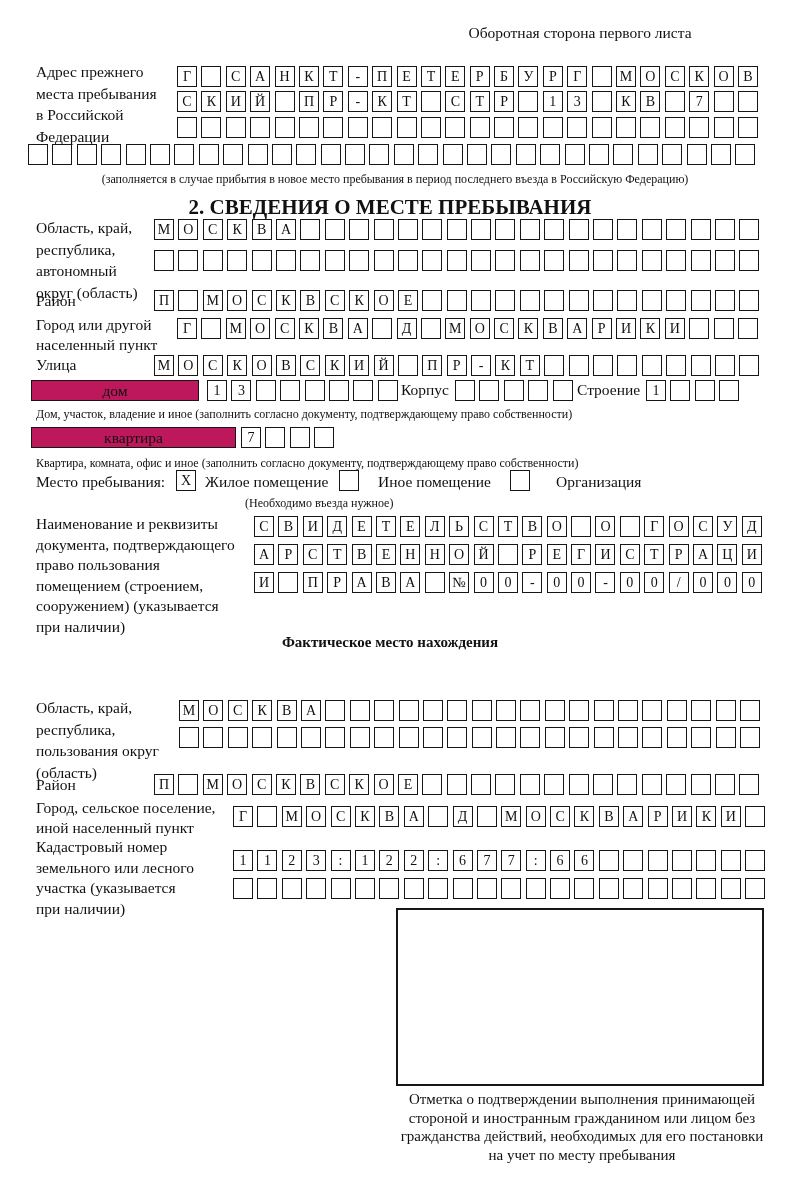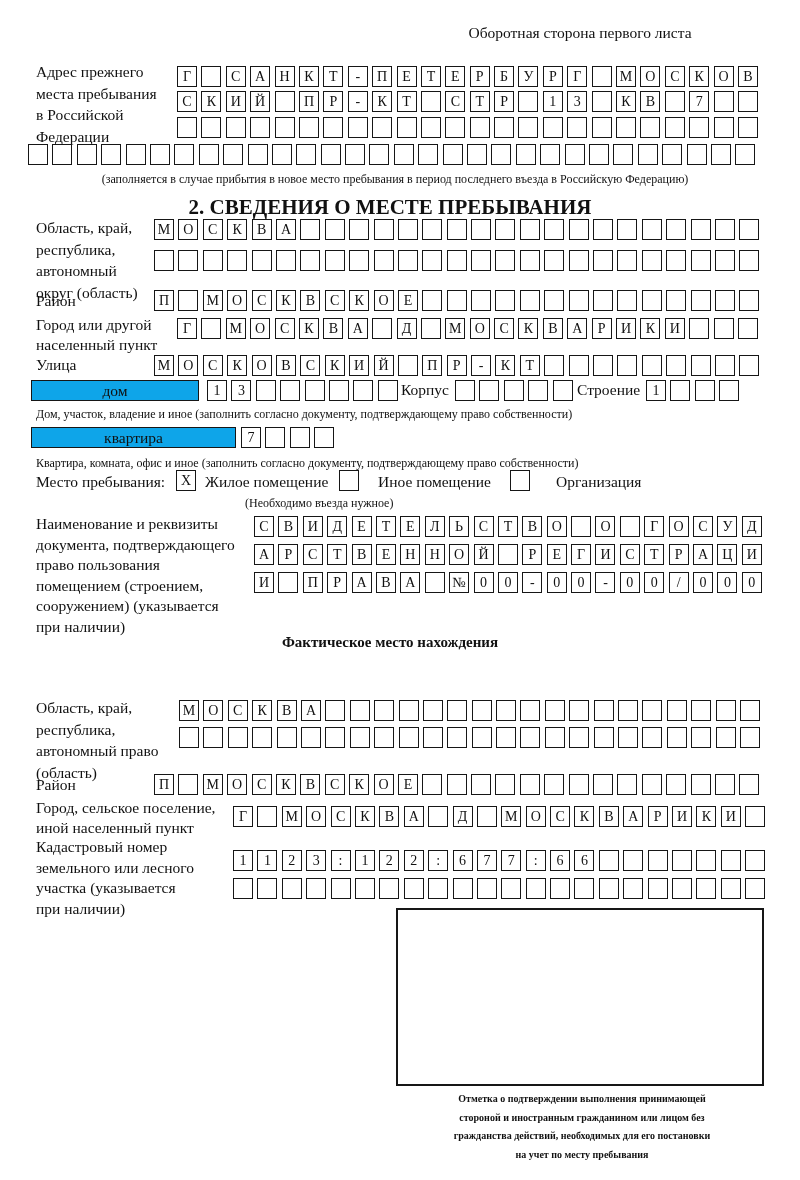"дом" .wbox { background: #0ea5e9 -> #be185d }
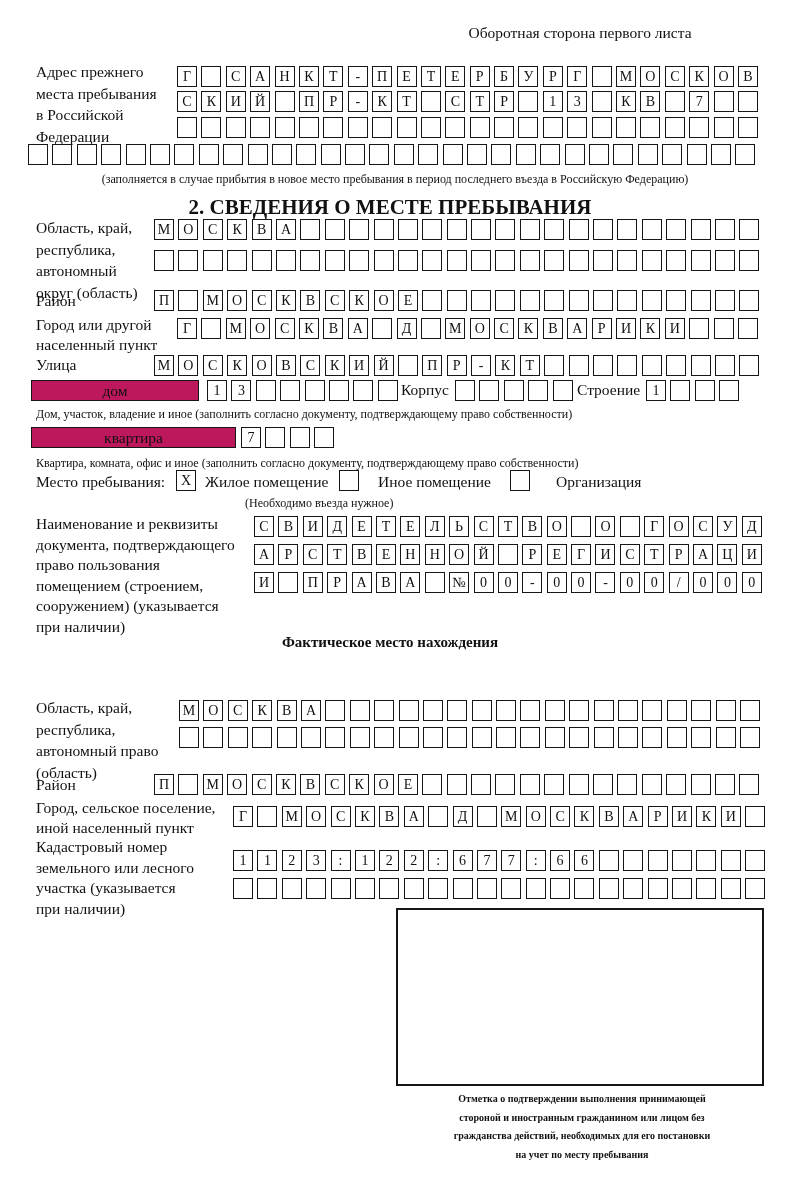"автономный право" div { text: автономный право -> пользования округ }
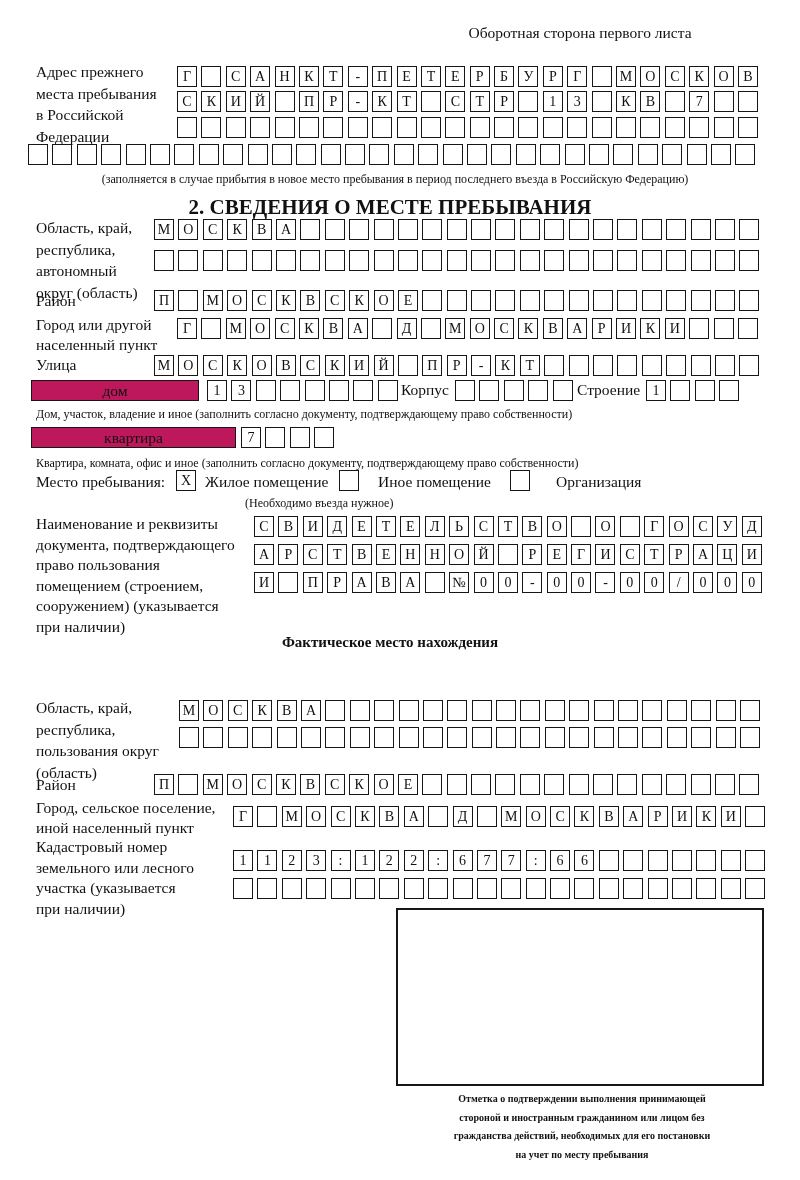"Отметка о подтверждении выполнения" .cap { font-size: 10px -> 15px; font-weight: bold -> none }
